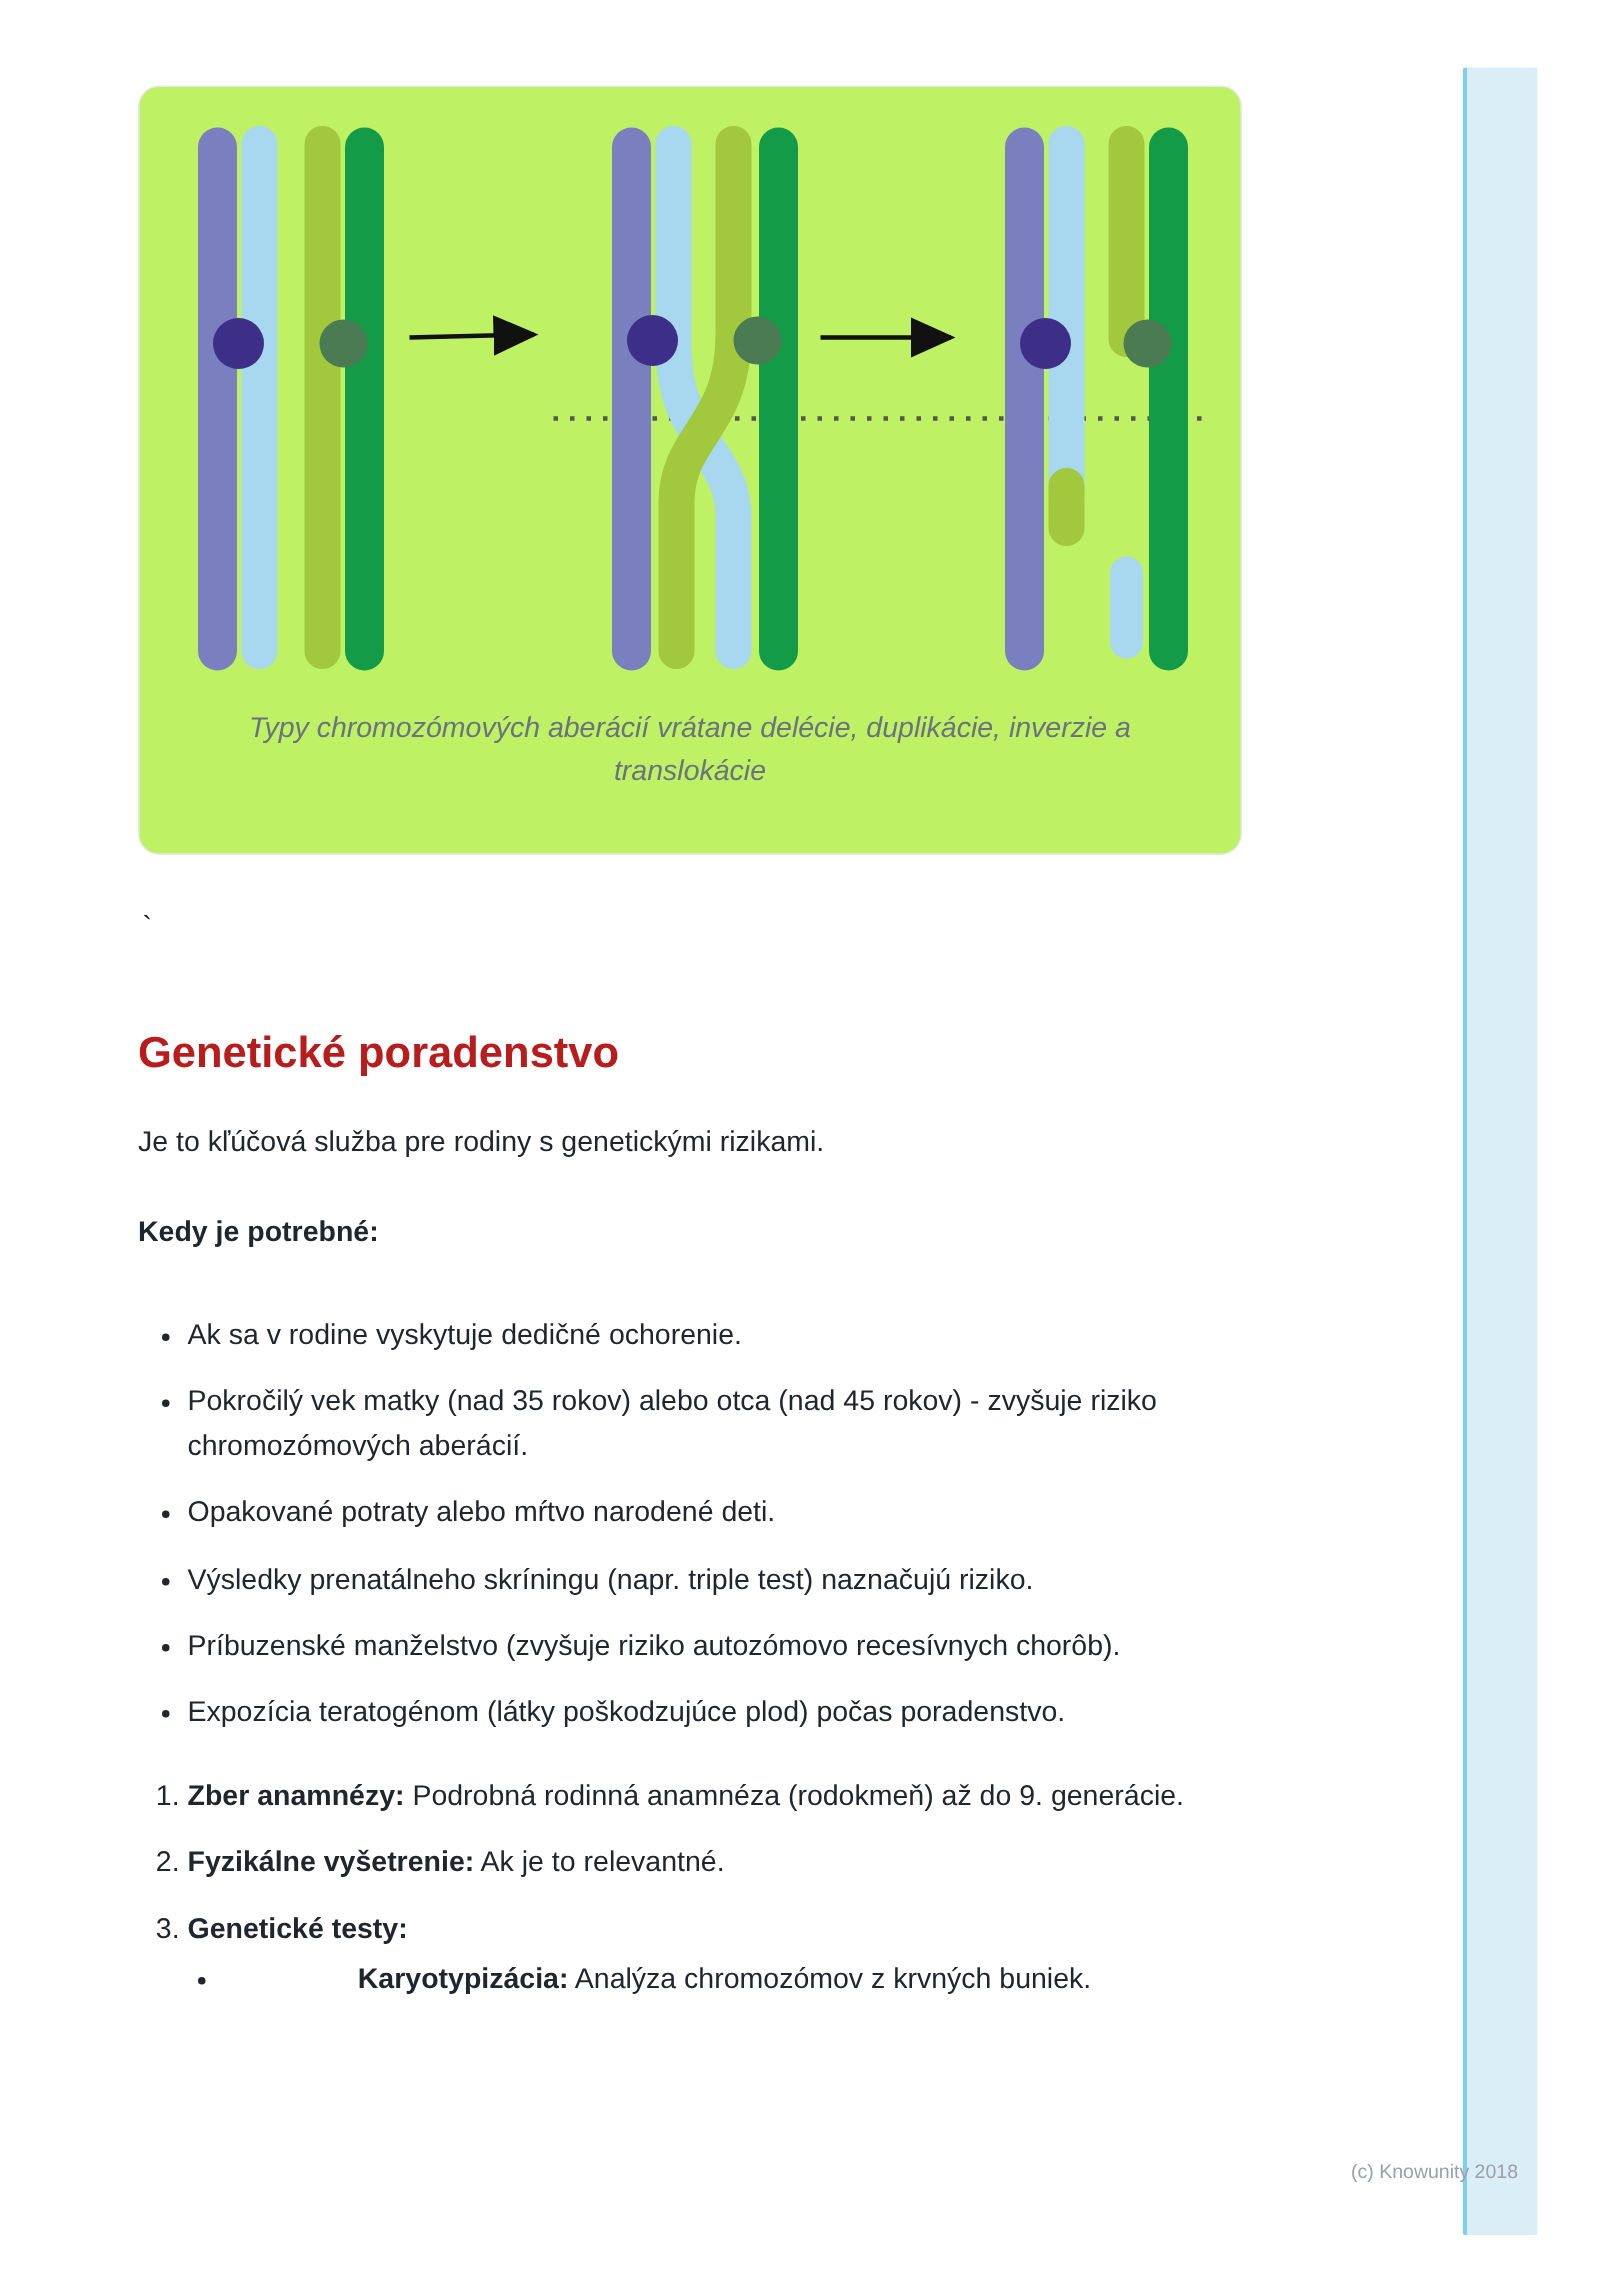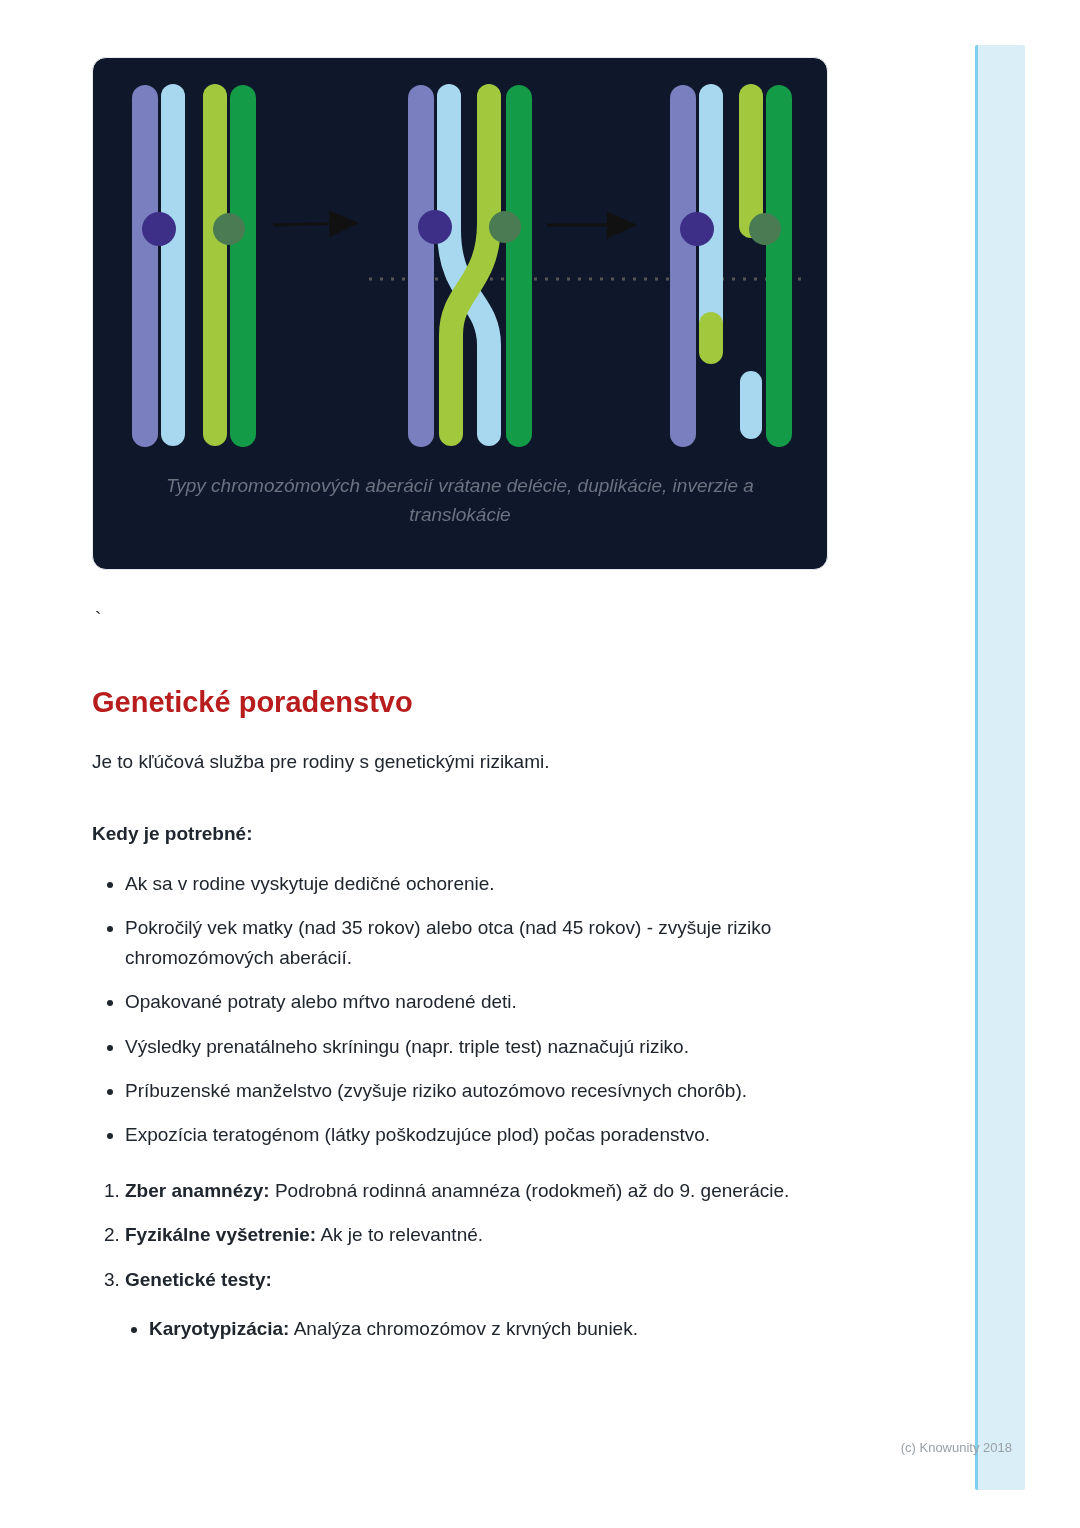"Typy chromozómových aberácií vrátane" .figure-card { background: #0f172a -> #bef264 }
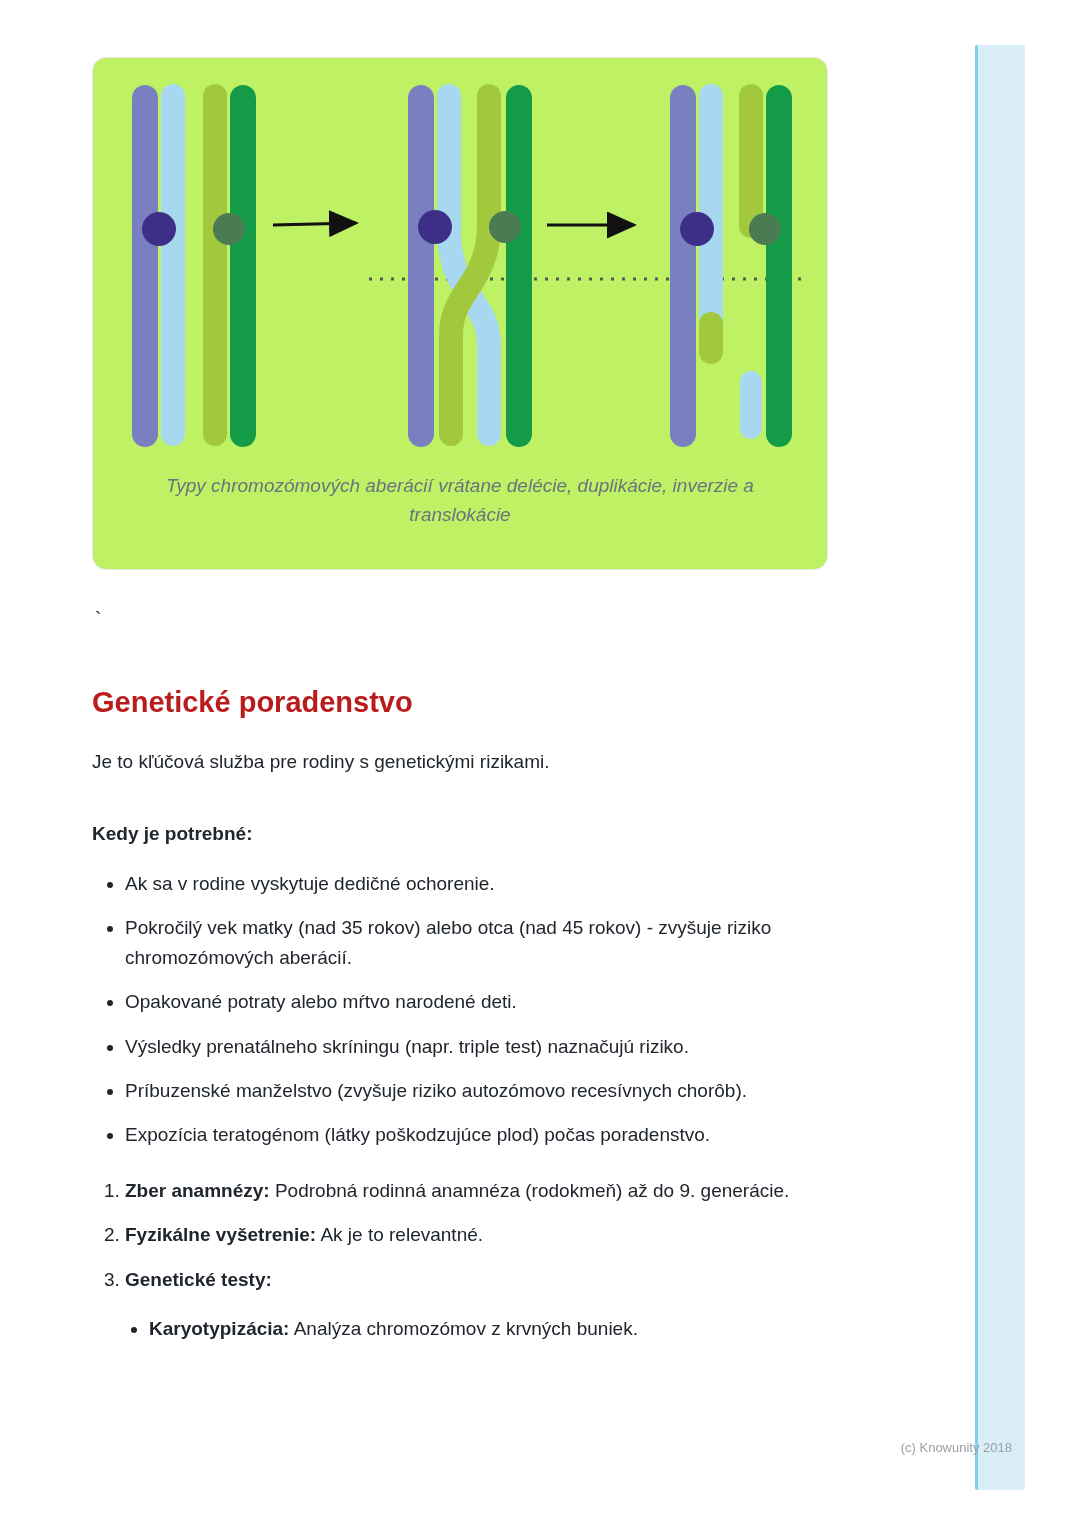"Kedy je potrebné:" .subhead { margin: 44px 0 0 -> 32px 0 0 }
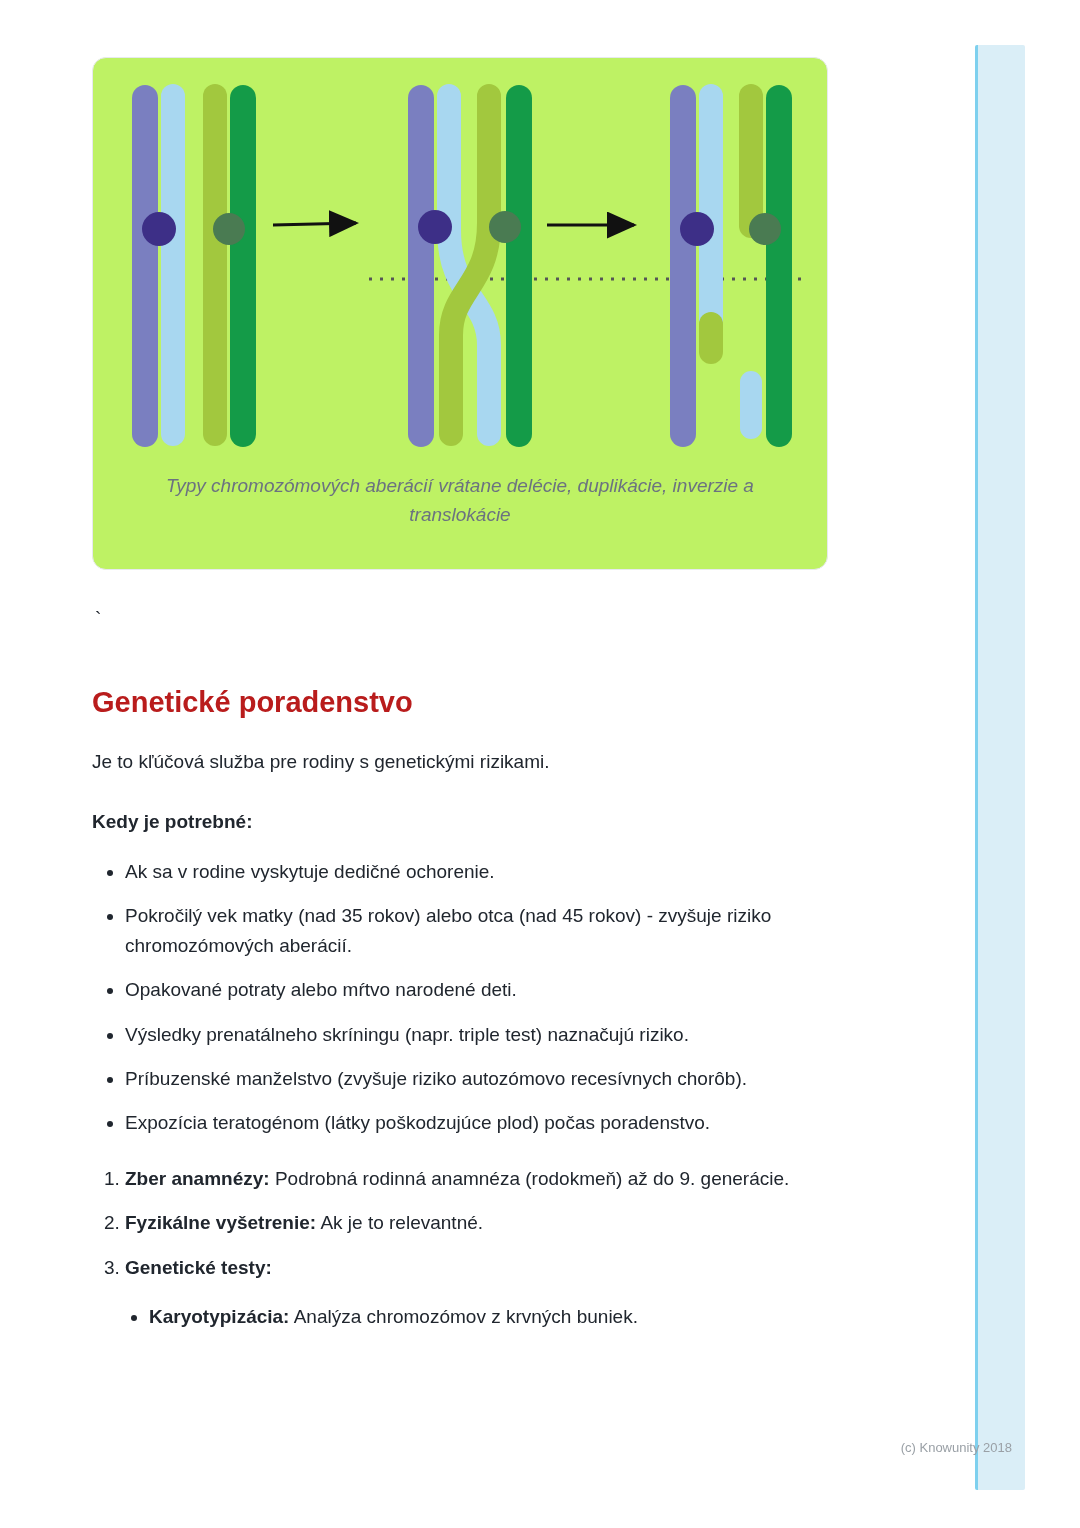"Ak sa v rodine vyskytuje" ul.bullets { margin: 20px 0 0 -> 39px 0 0 }
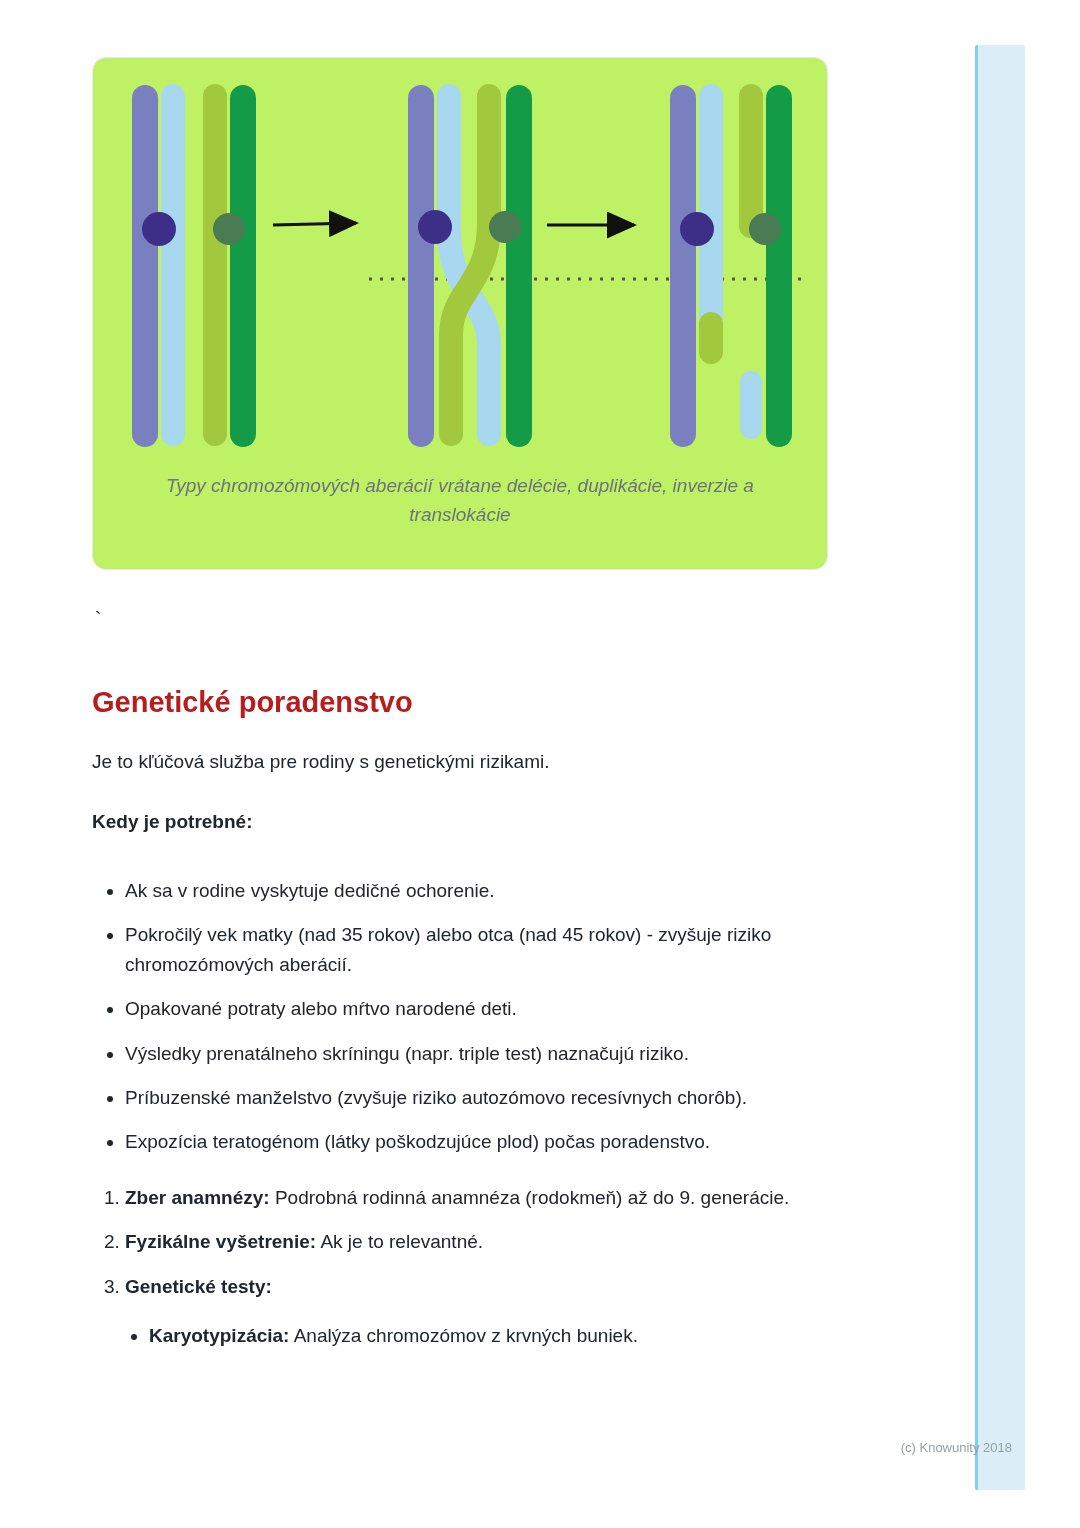"Karyotypizácia: Analýza chromozómov z" ul.substeps { margin: 20px 0 0 -> 4px 0 0; text-align: none -> center }
